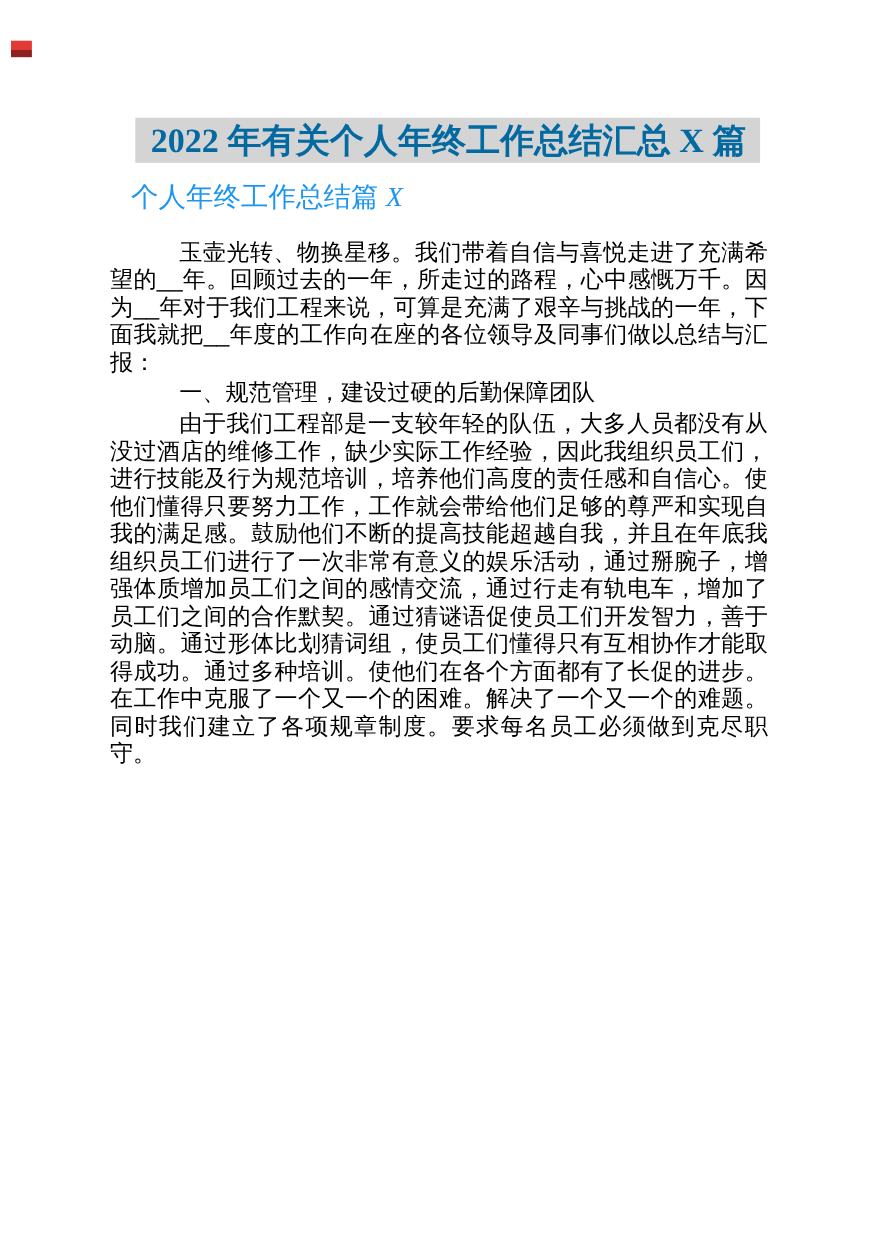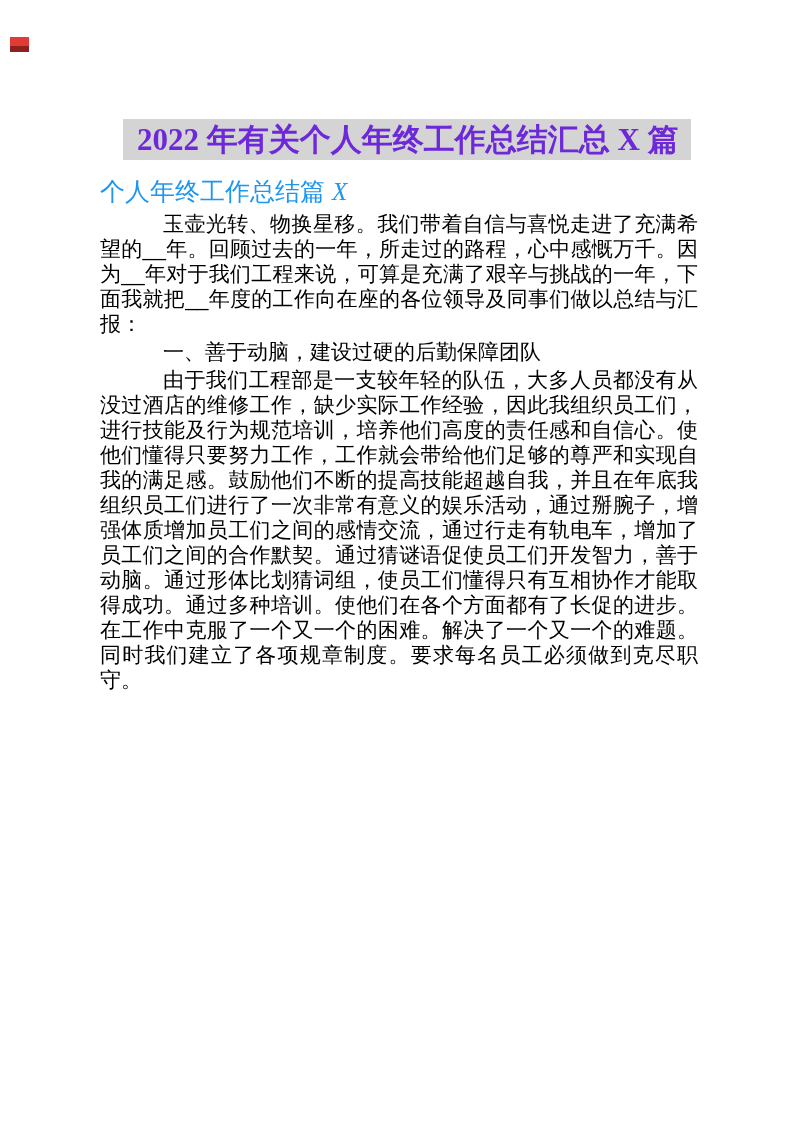"2022 年有关个人年终工作总结汇总 X 篇" .doc-title { color: #6d28d9 -> #0369a1; margin-top: 12px -> none }
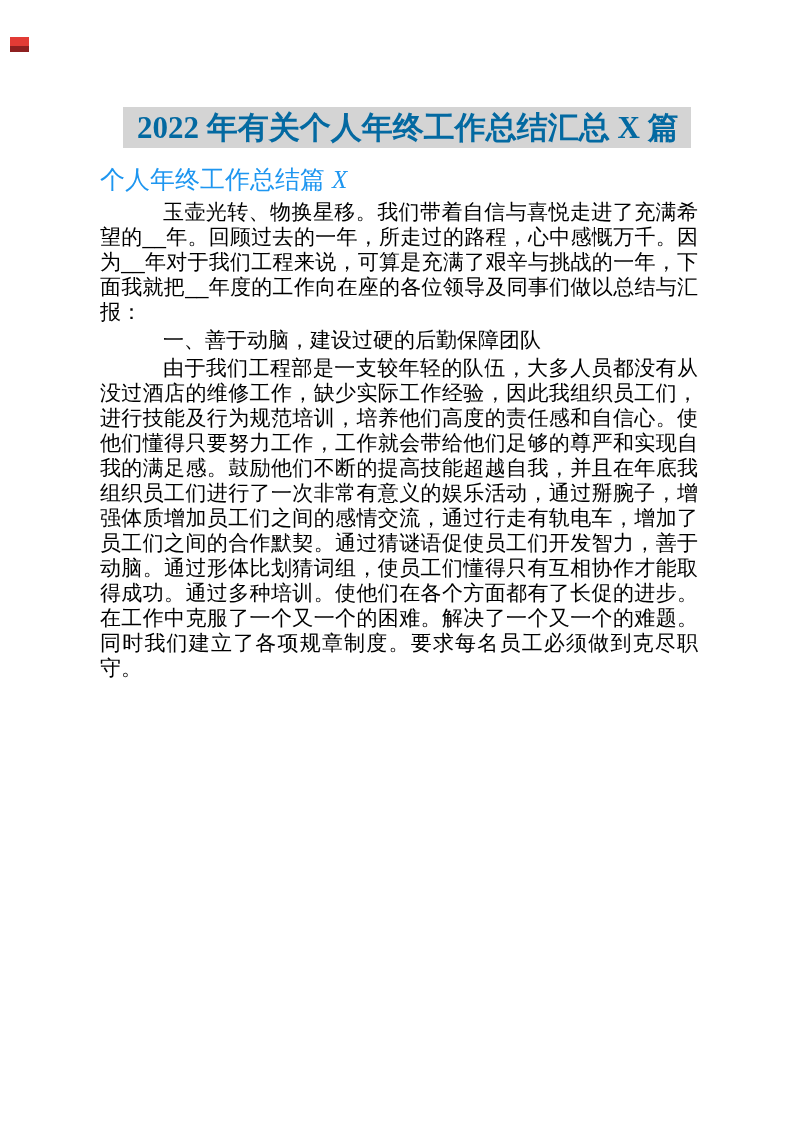"个人年终工作总结篇 X" .doc-subtitle { margin-left: none -> 19px }
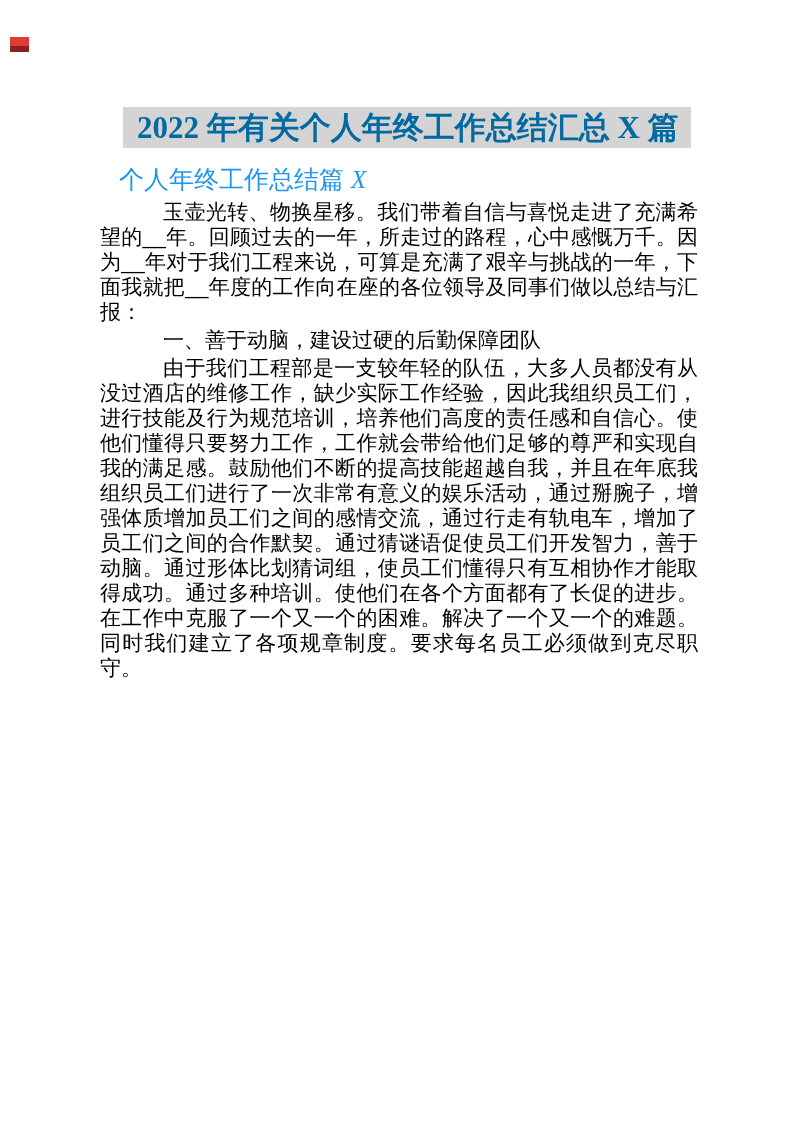"玉壶光转、物换星移。我们带着自信与喜悦走进了充满希望的__年。回顾过去的一年，所" .body-text { margin-top: 4px -> 22px }
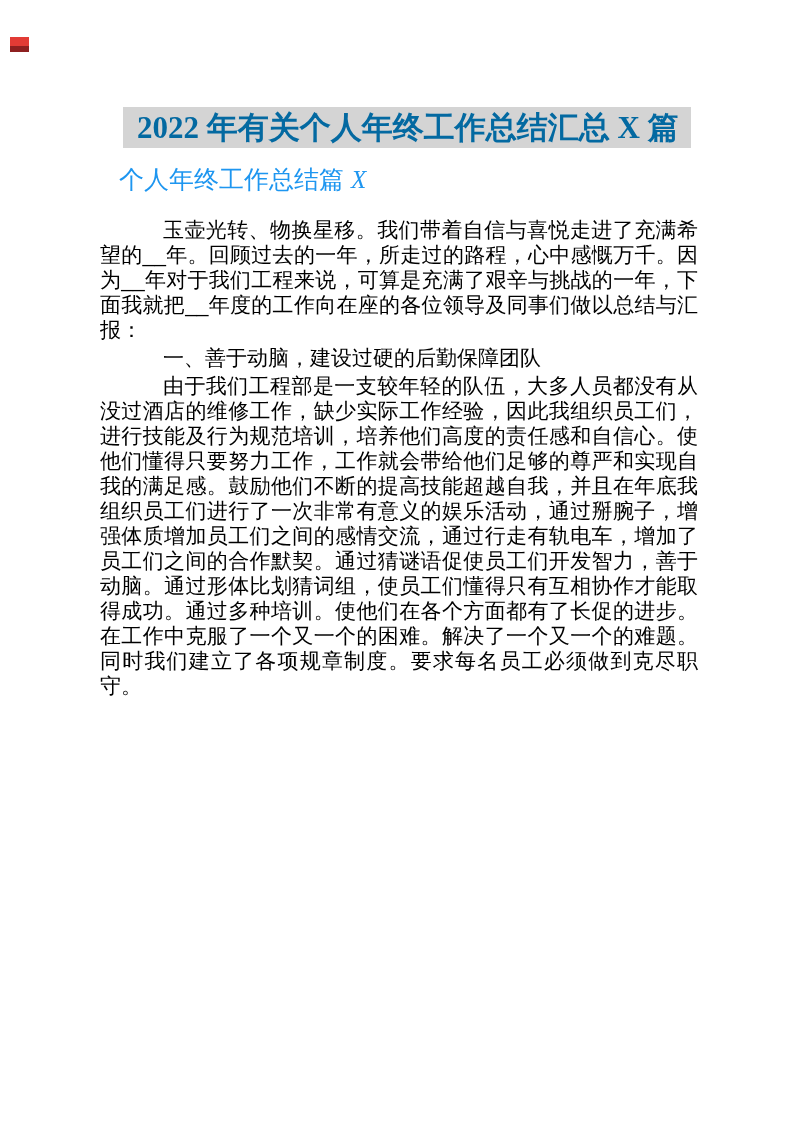"一、善于动脑，建设过硬的后勤保障团队" p { text: 善于动脑 -> 规范管理 }
